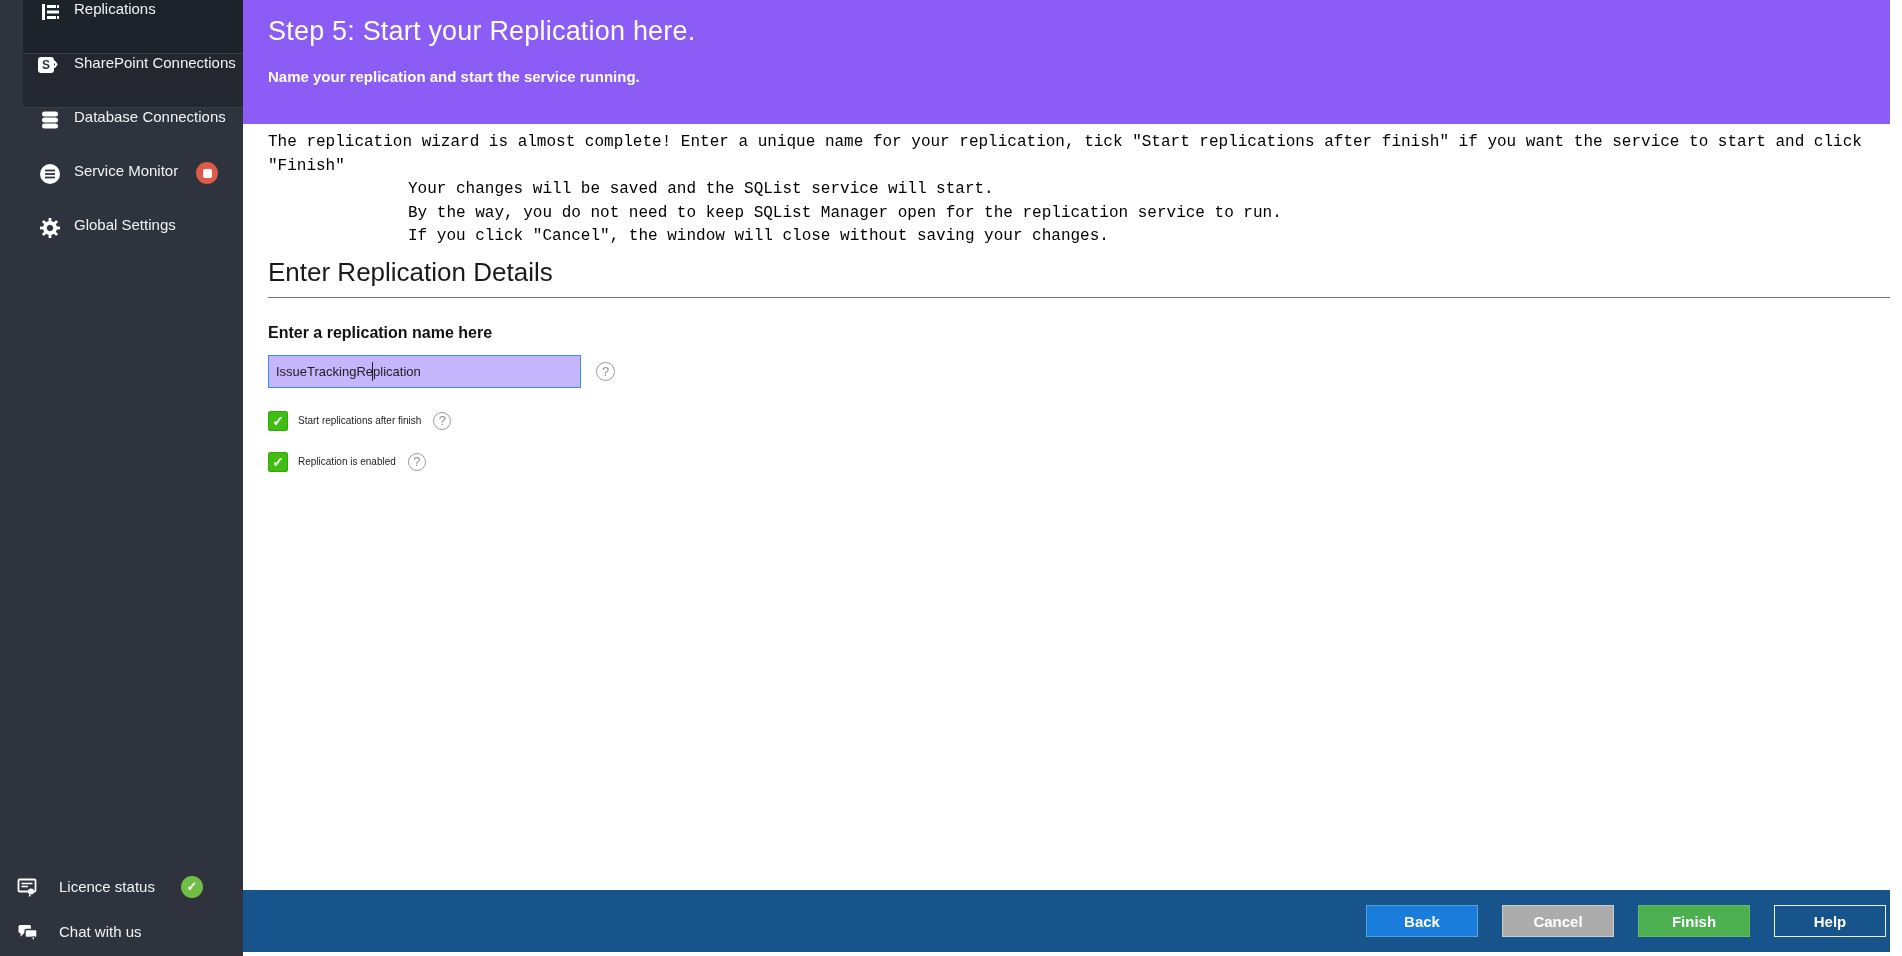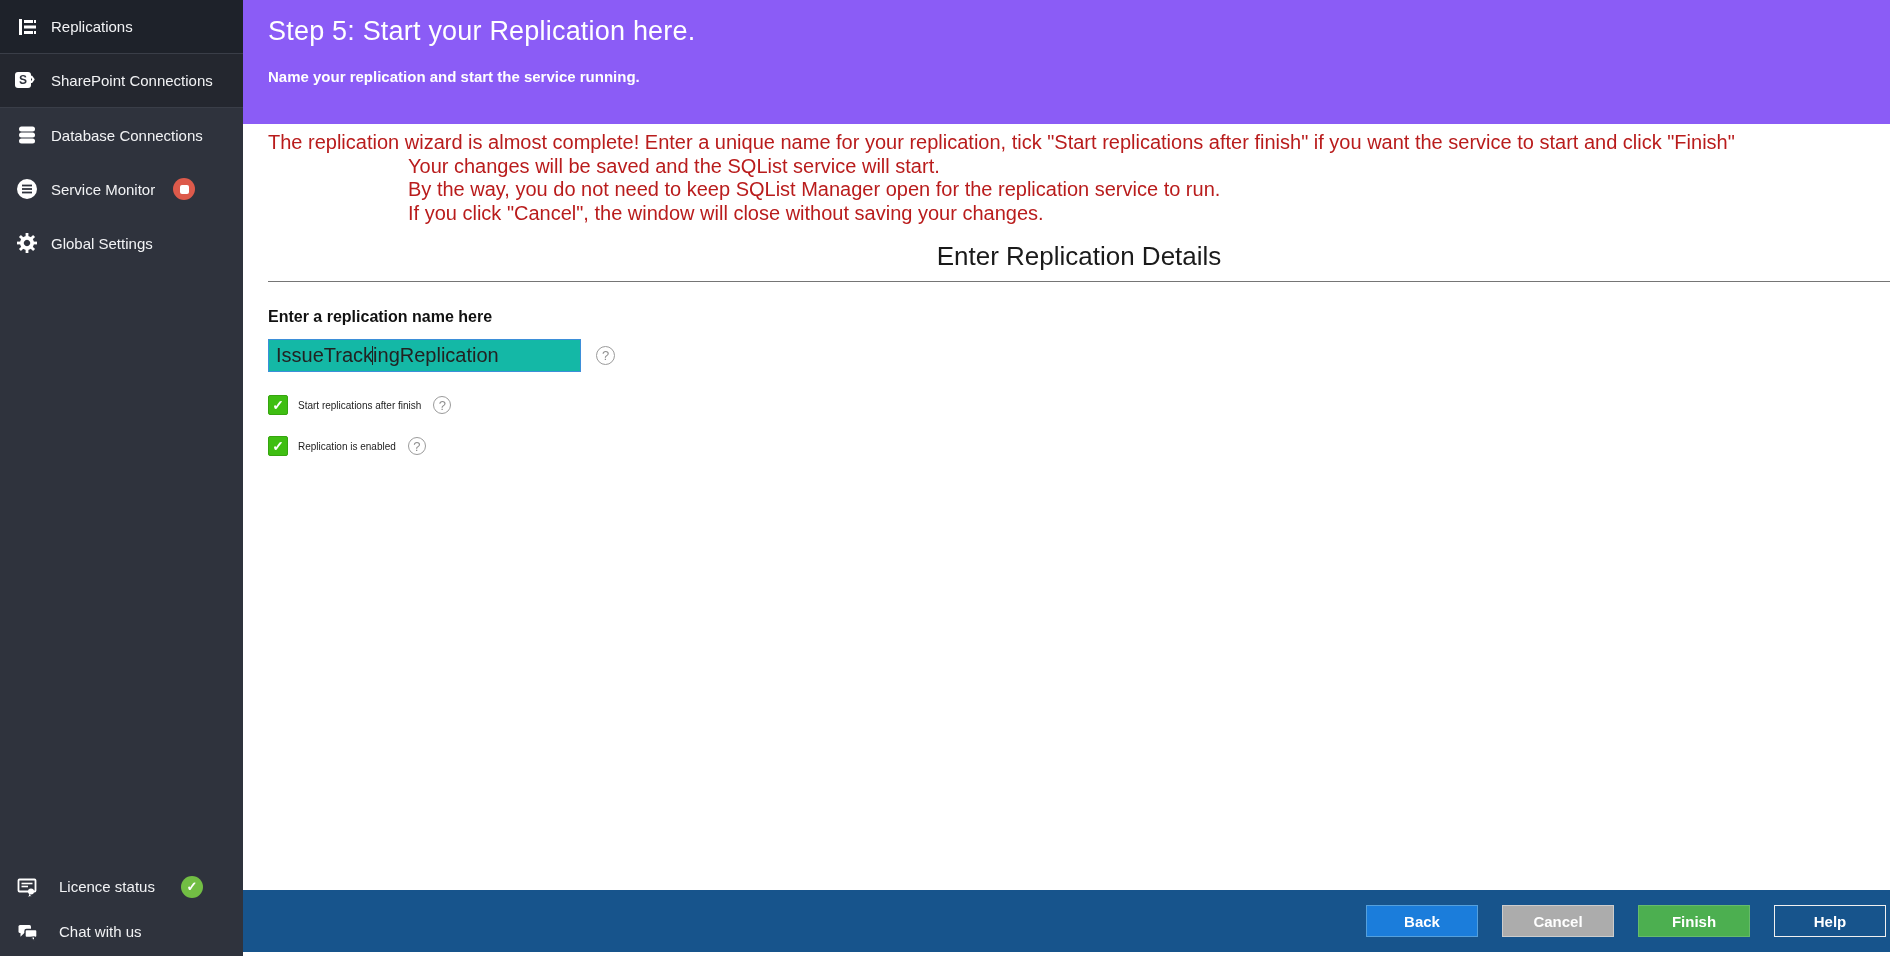"Replications" .nav-item { align-items: center -> none; margin-left: none -> 23px }
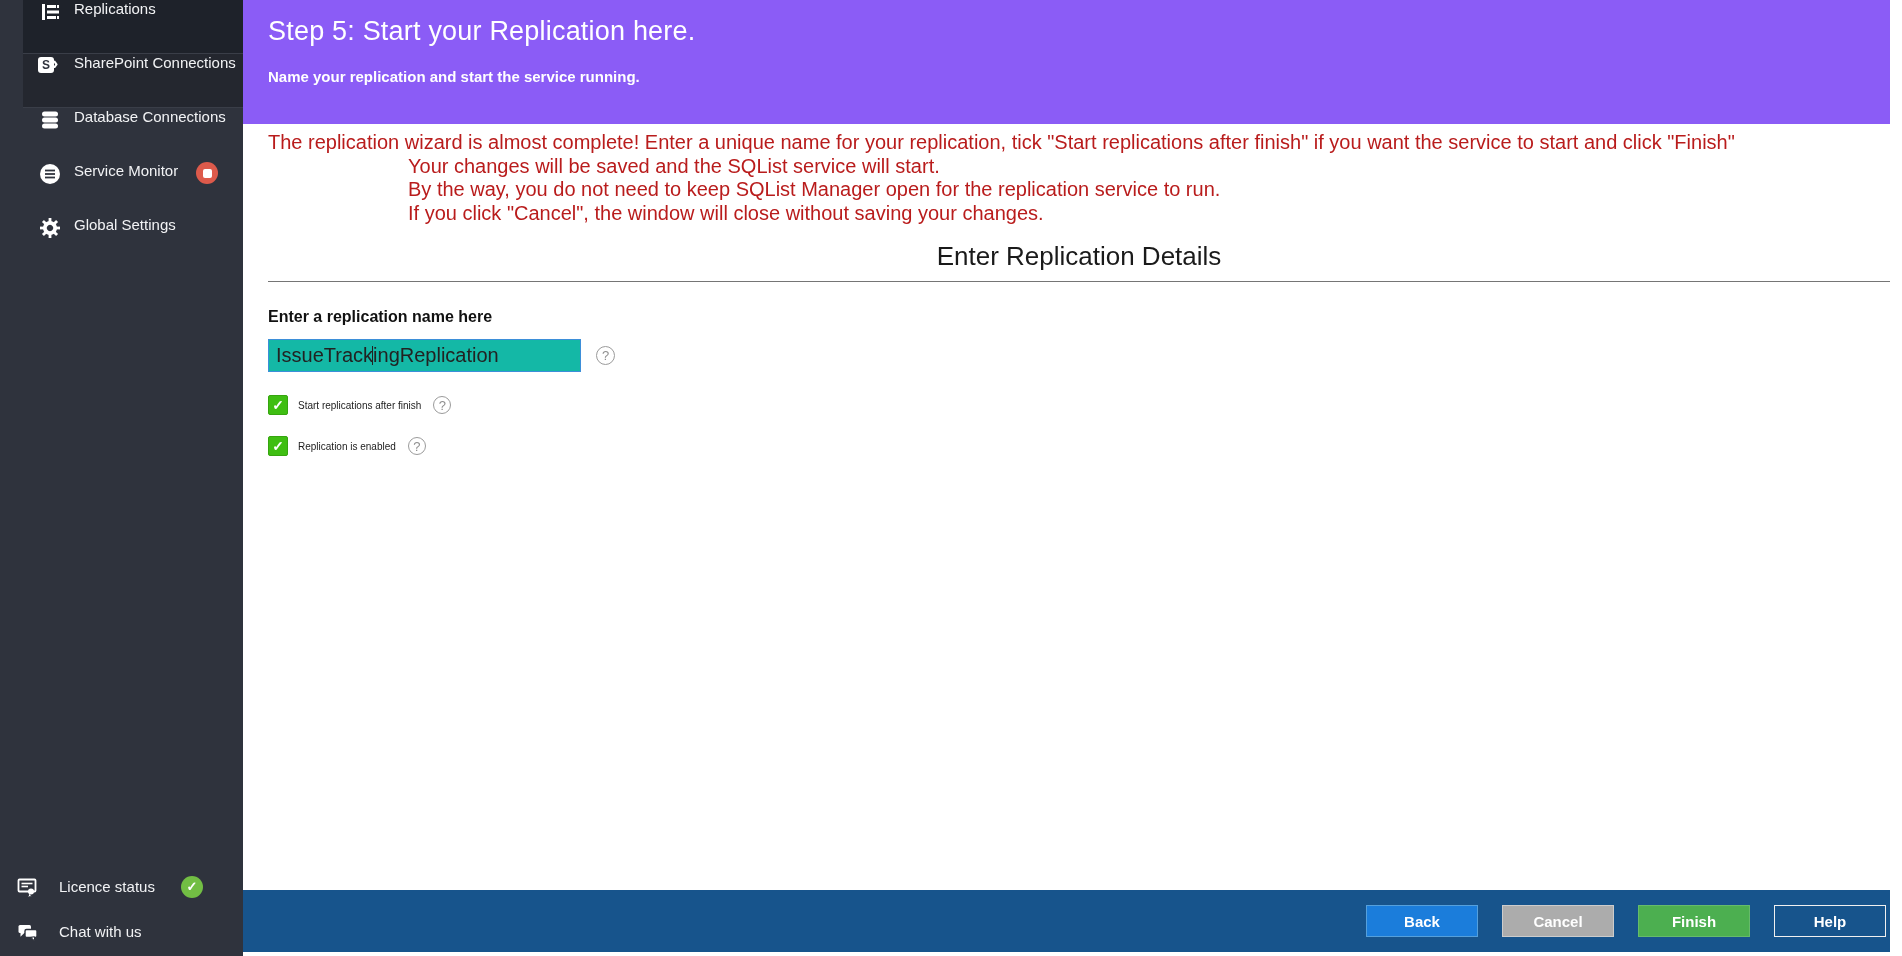"The replication wizard is almost" .intro-line { color: #b91c1c -> #000000; font-family: none -> Liberation Mono, monospace; font-size: 20px -> 16px }
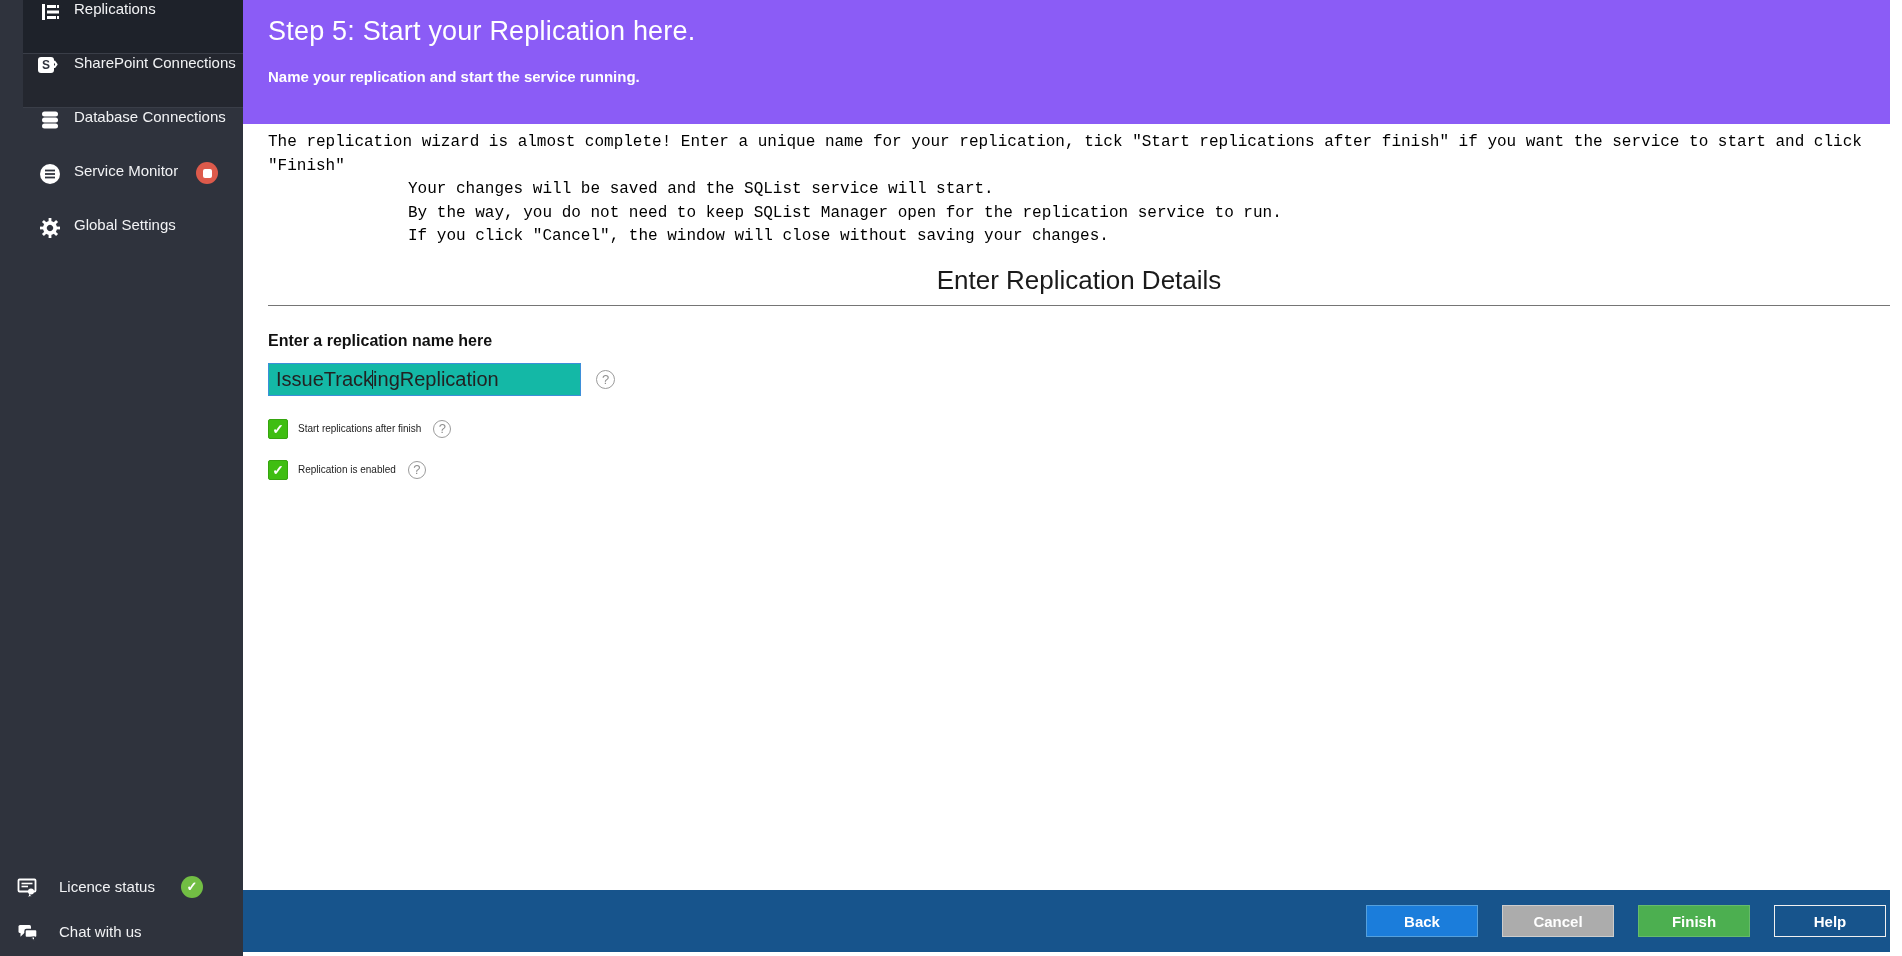"Enter Replication Details" .section-title { margin-top: 16px -> 8px; text-align: center -> none }
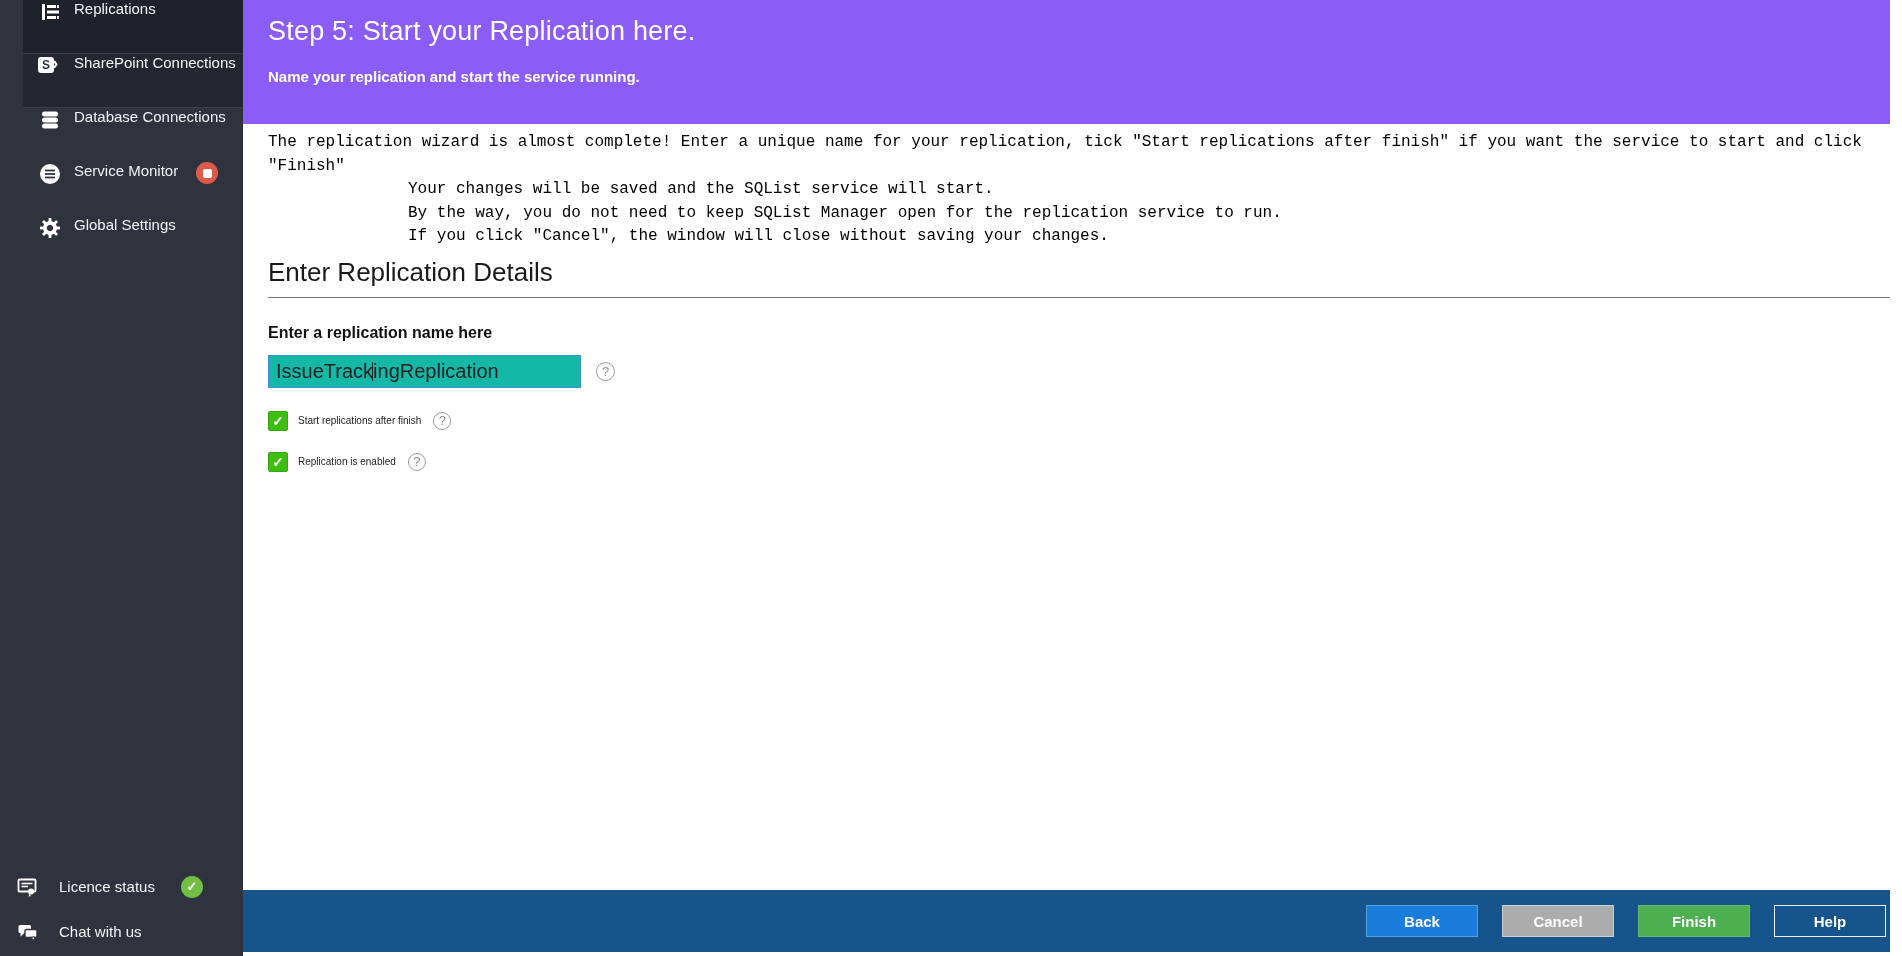"IssueTrackingReplication" .name-input { background: #14b8a6 -> #c4b5fd; font-size: 20px -> 13px }
